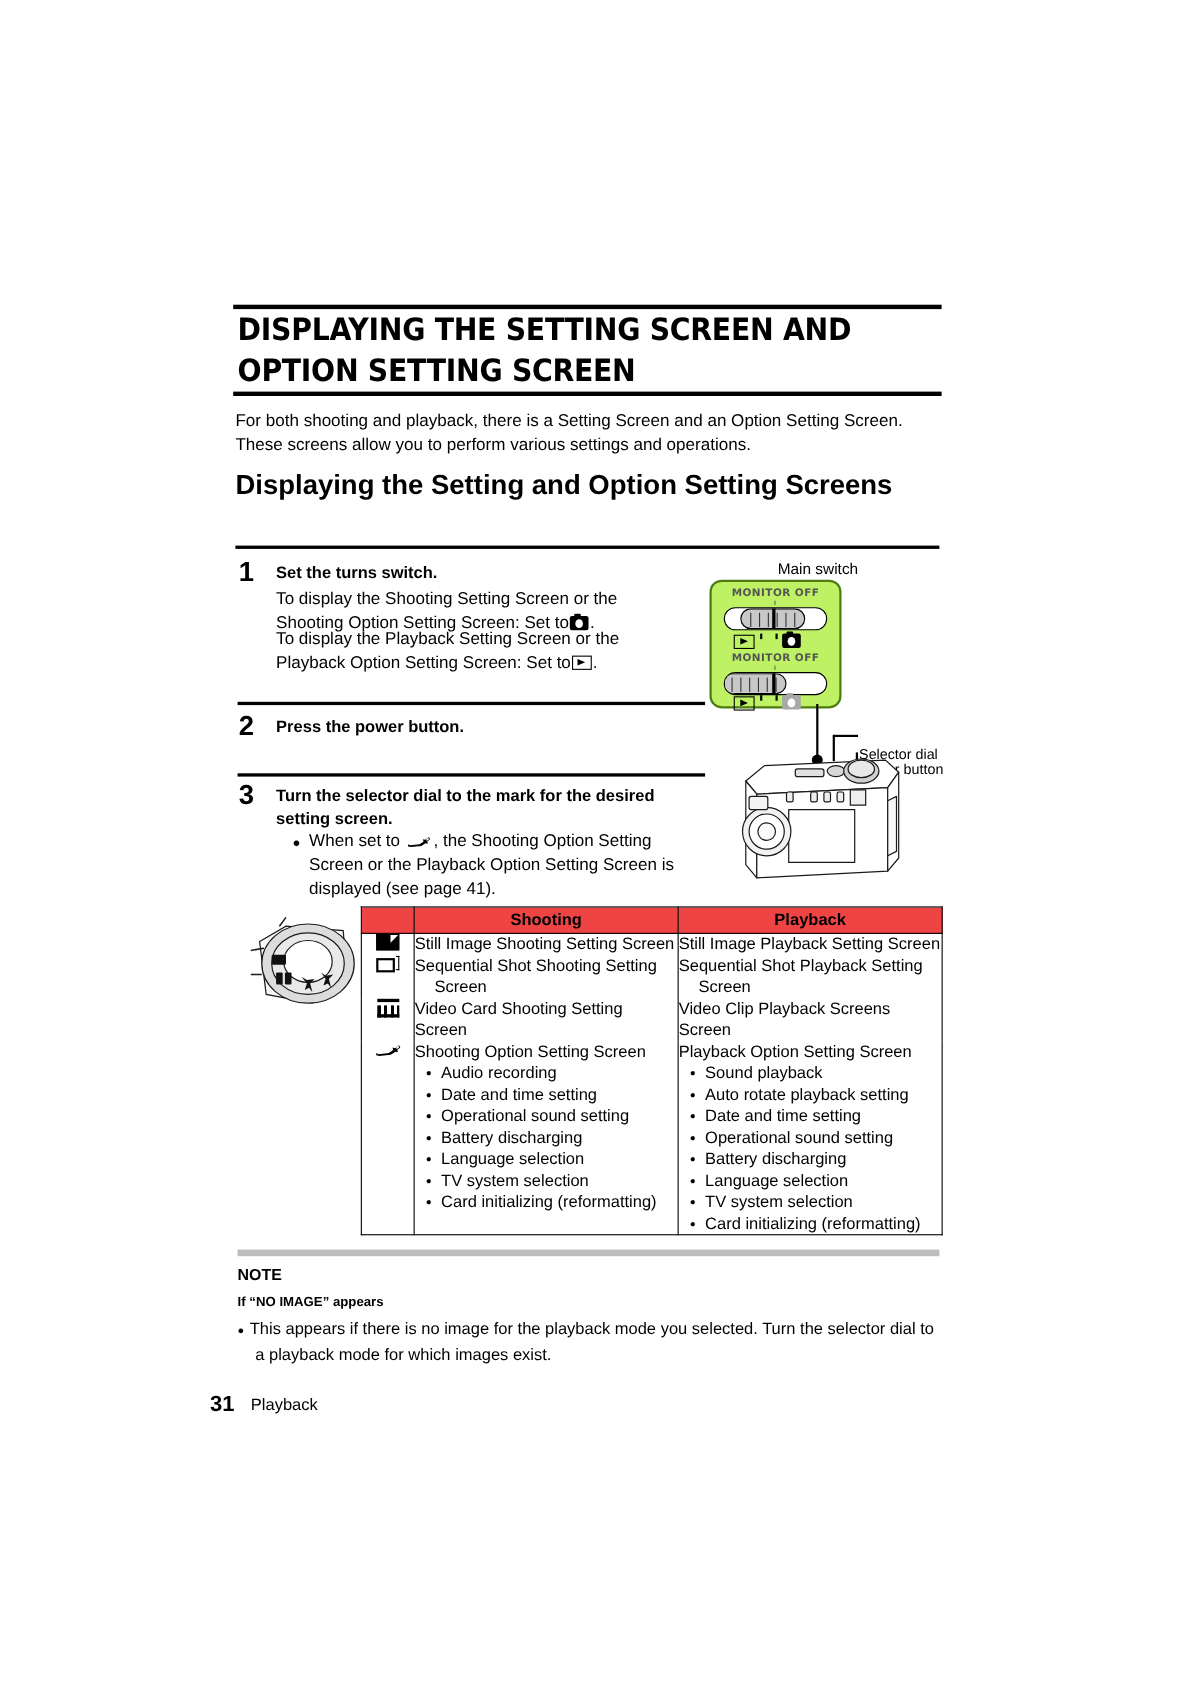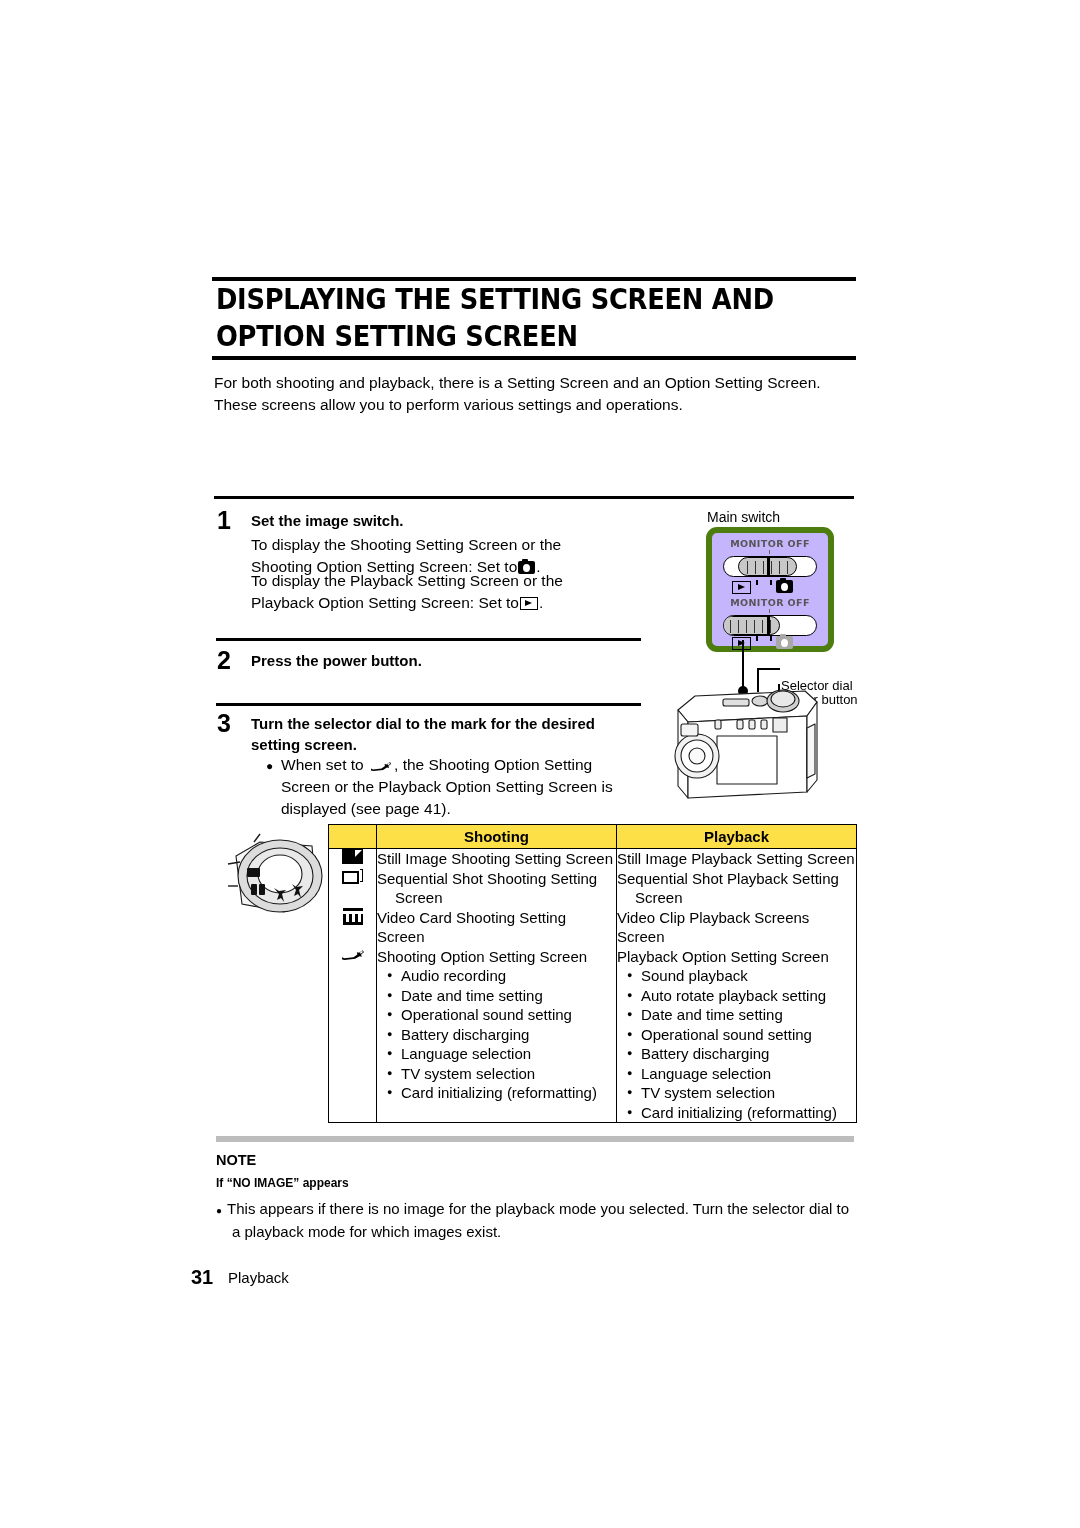"Displaying the Setting and Option" div.h2 { html: none -> <div>Displaying the Setting and Option Setting Screens</div> }
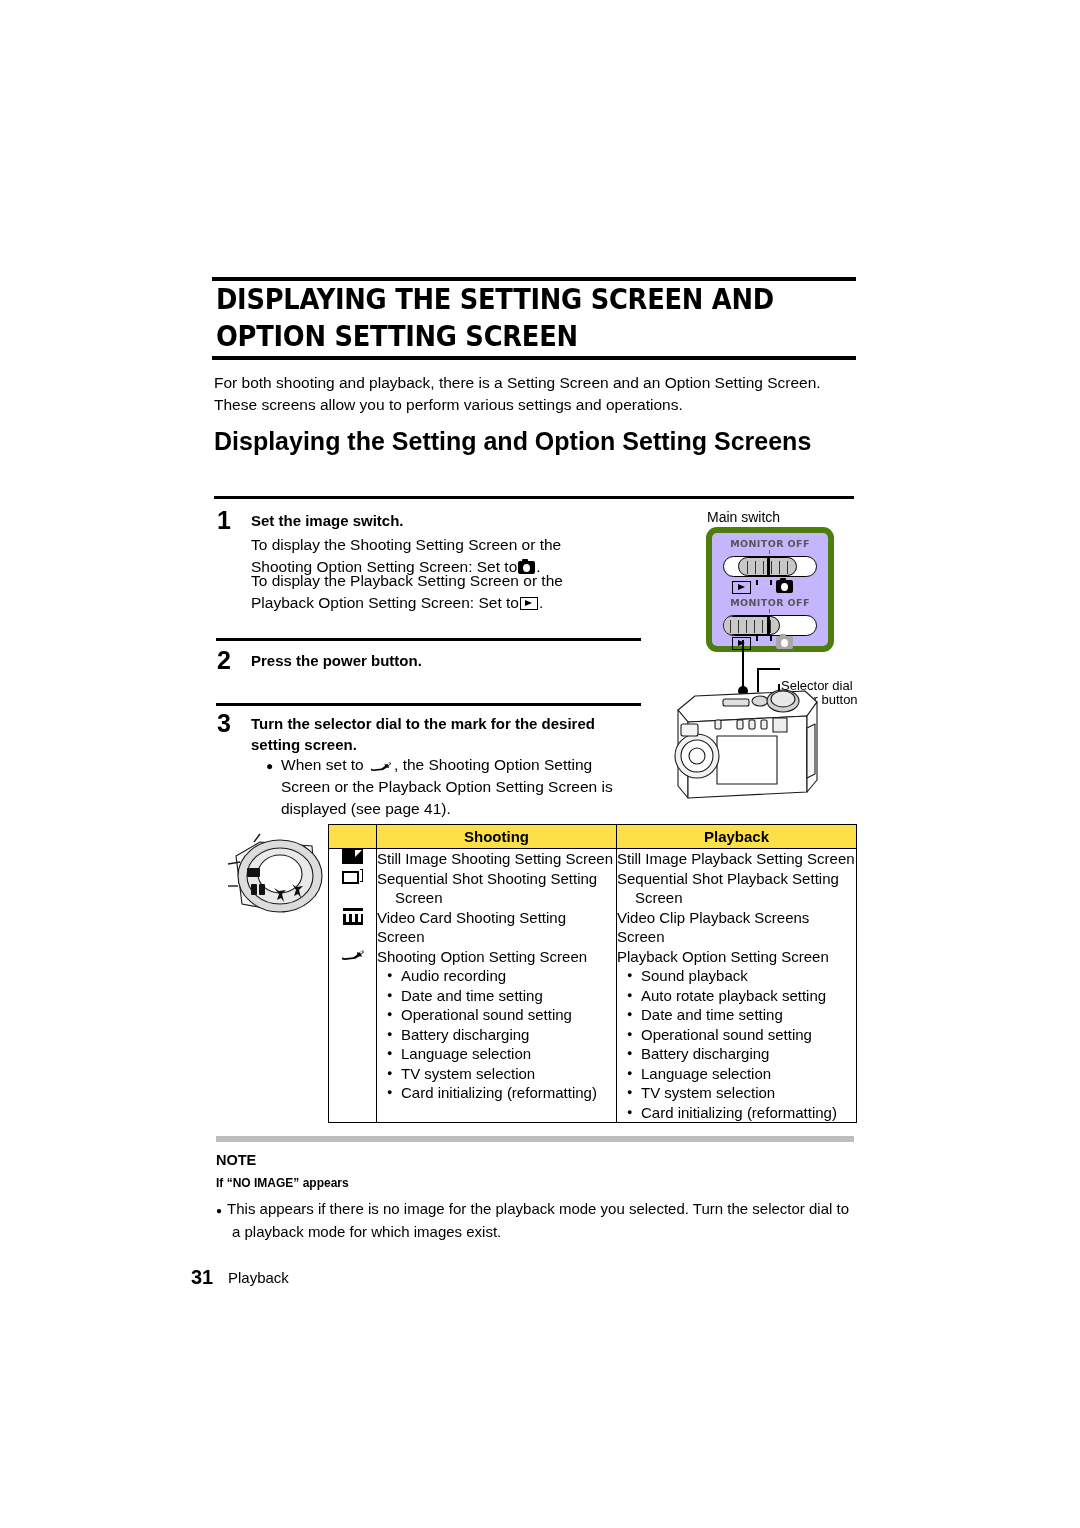"Set the image switch." div.step-title { text: image -> turns }
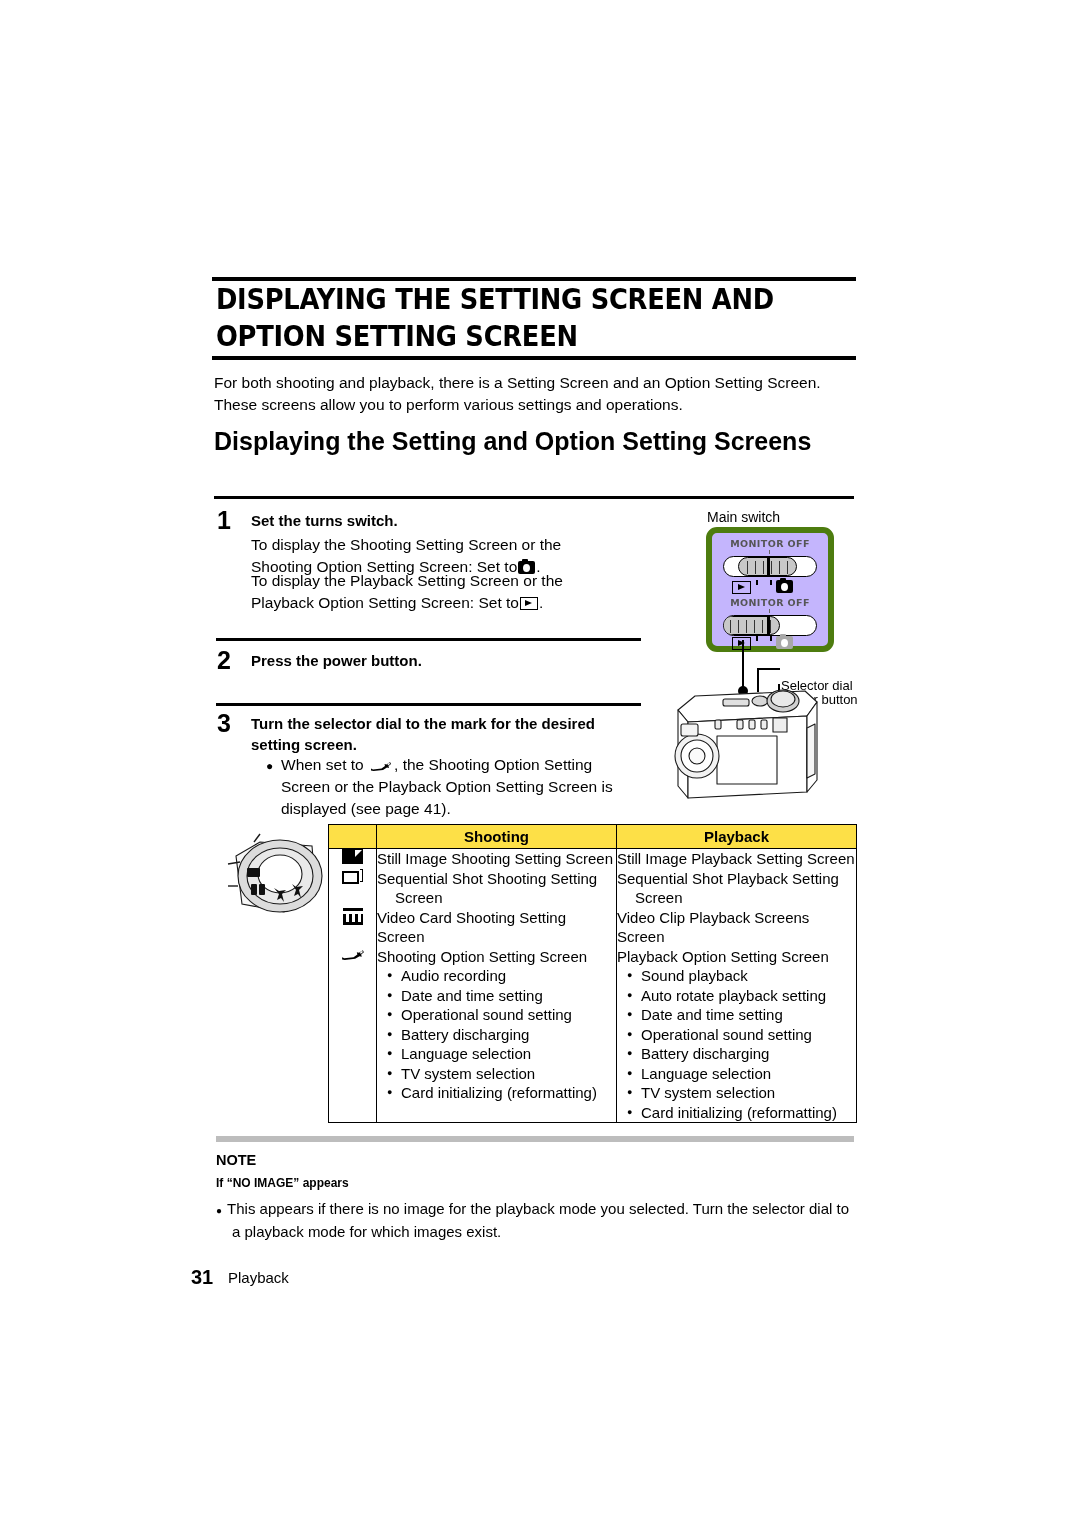"MONITOR OFF" .ms-box { background: #c4b5fd -> #bef264; border: 6px solid #4d7c0f -> 2px solid #4d7c0f; left: 706px -> 645px }
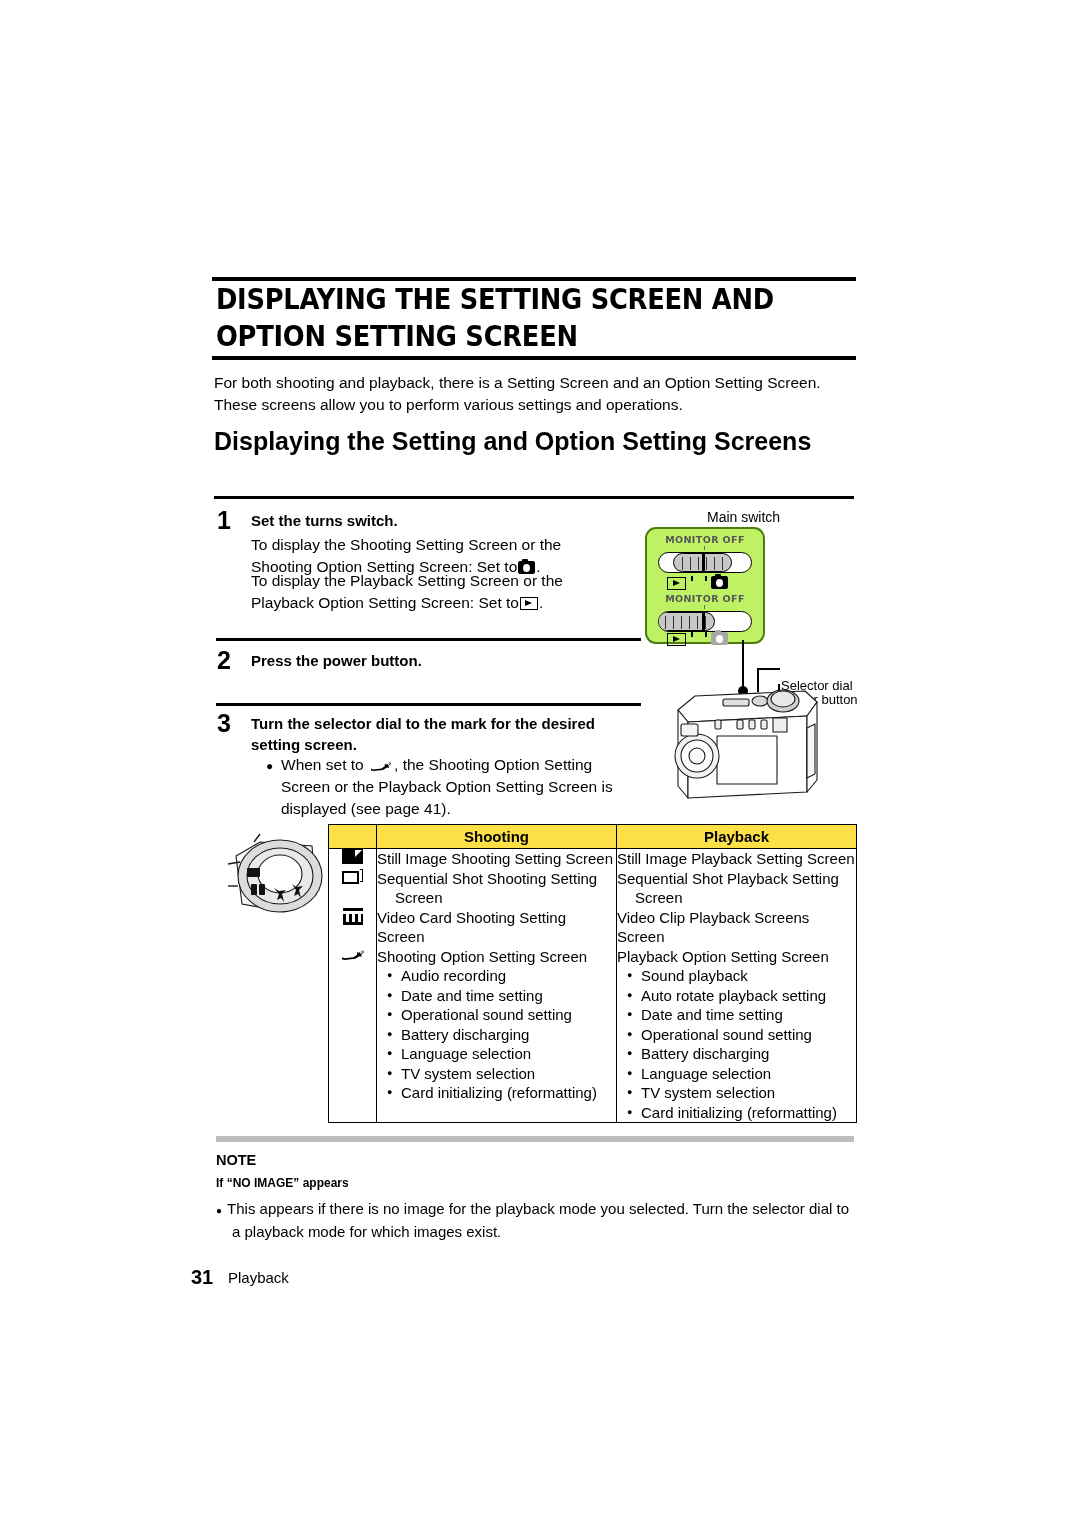"Shooting" .mtable thead th { background: #fde047 -> #ef4444 }
